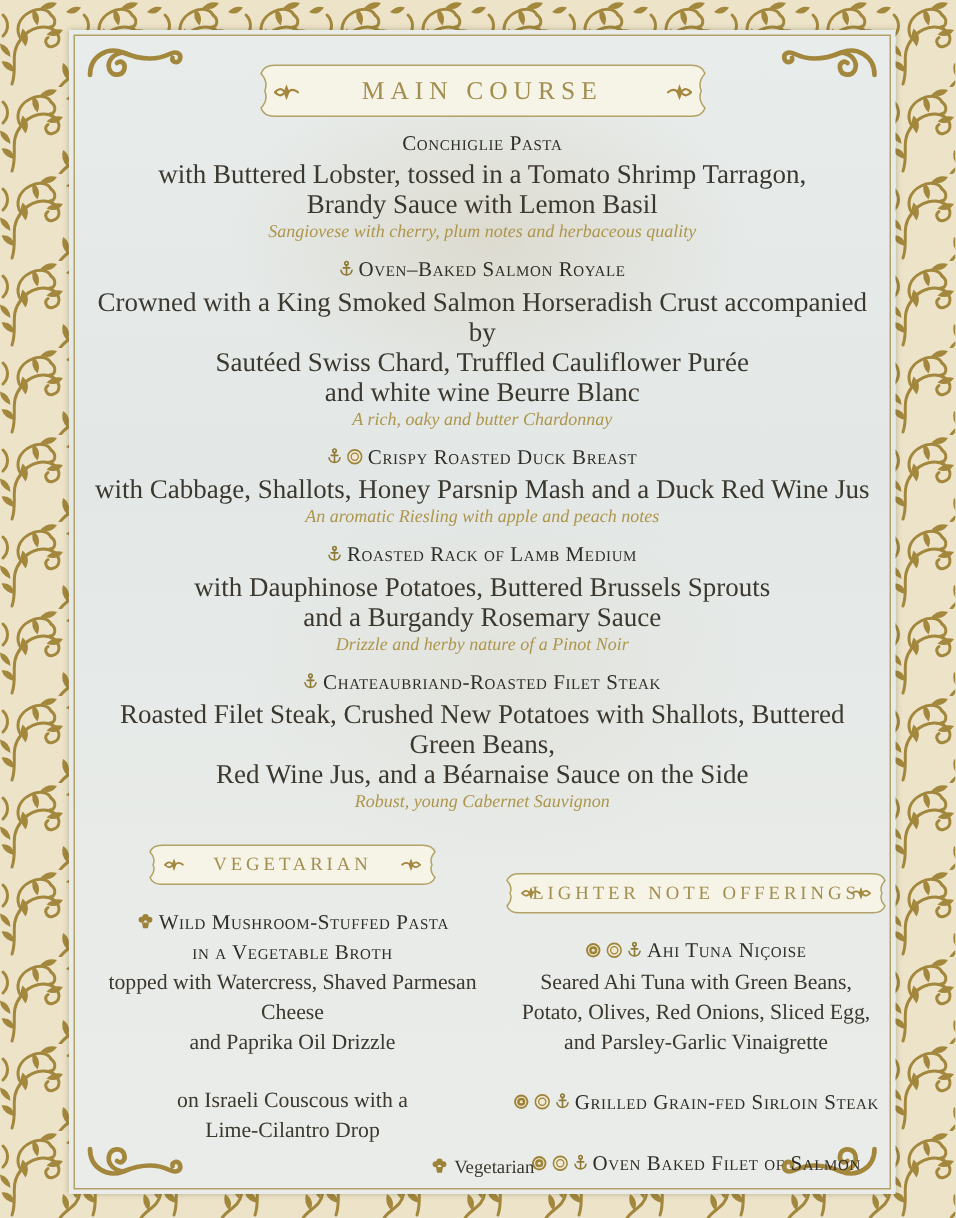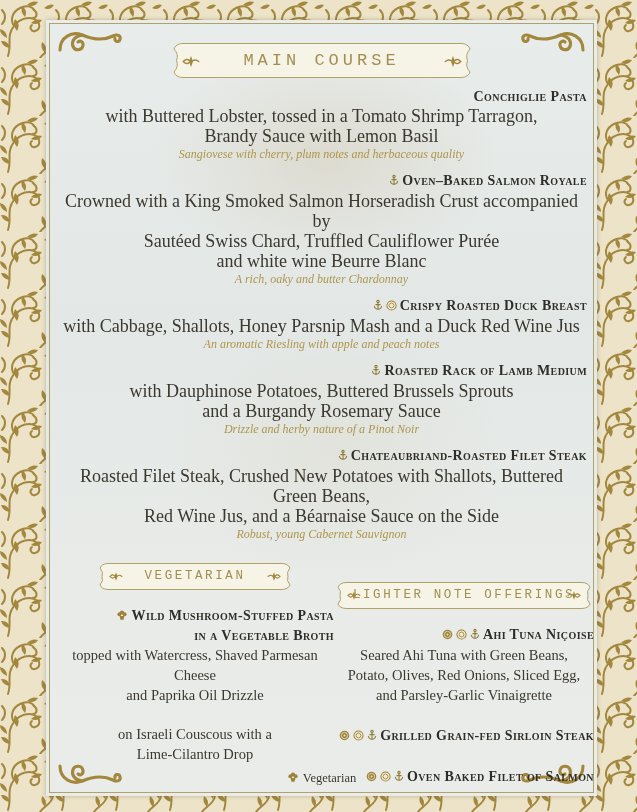"MAIN COURSE" .banner .label { font-family: Liberation Mono, monospace -> Liberation Serif, serif }
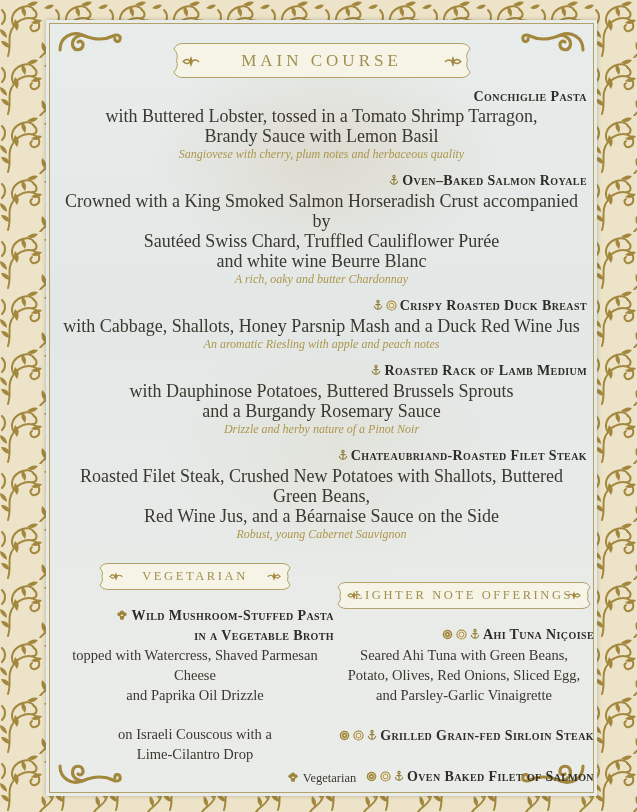"Conchiglie Pasta" .item-title { font-weight: 700 -> 400; text-align: right -> none }
